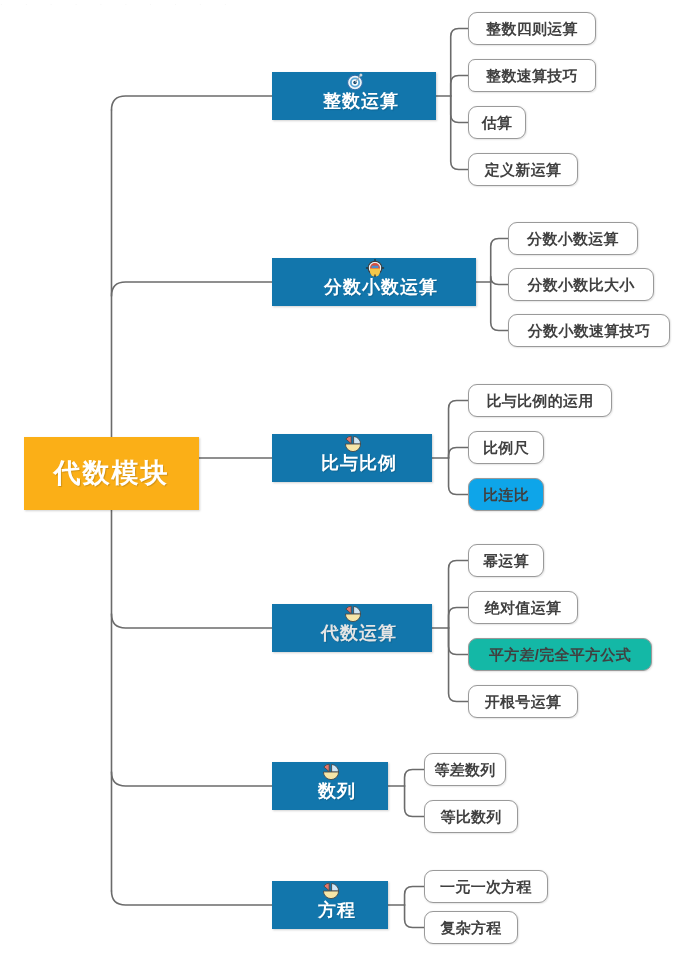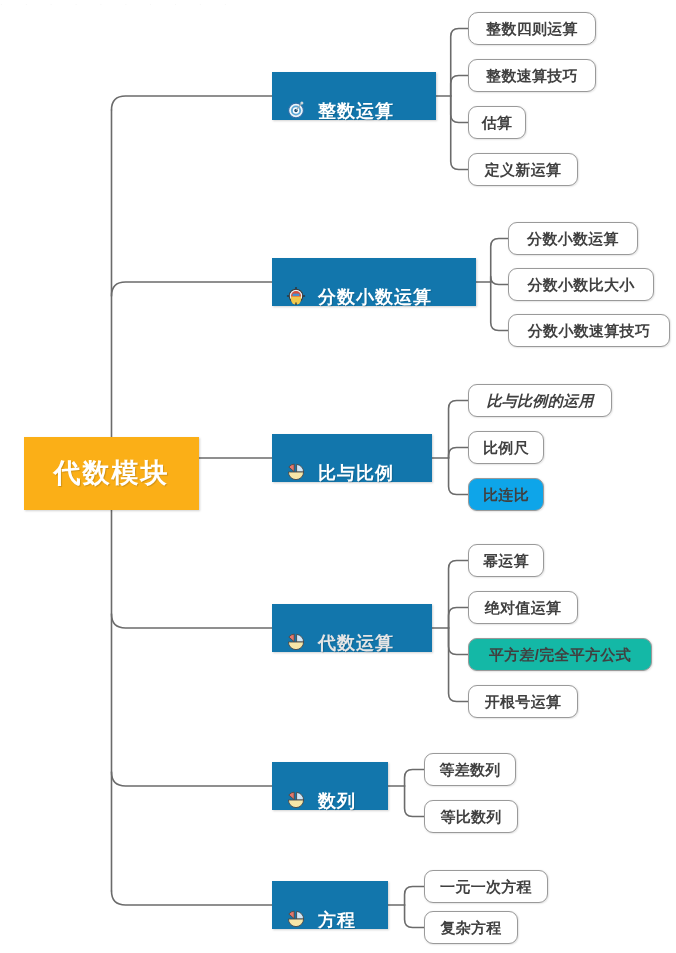"整数四则运算" div.leaf-node { border-radius: 10px -> none }
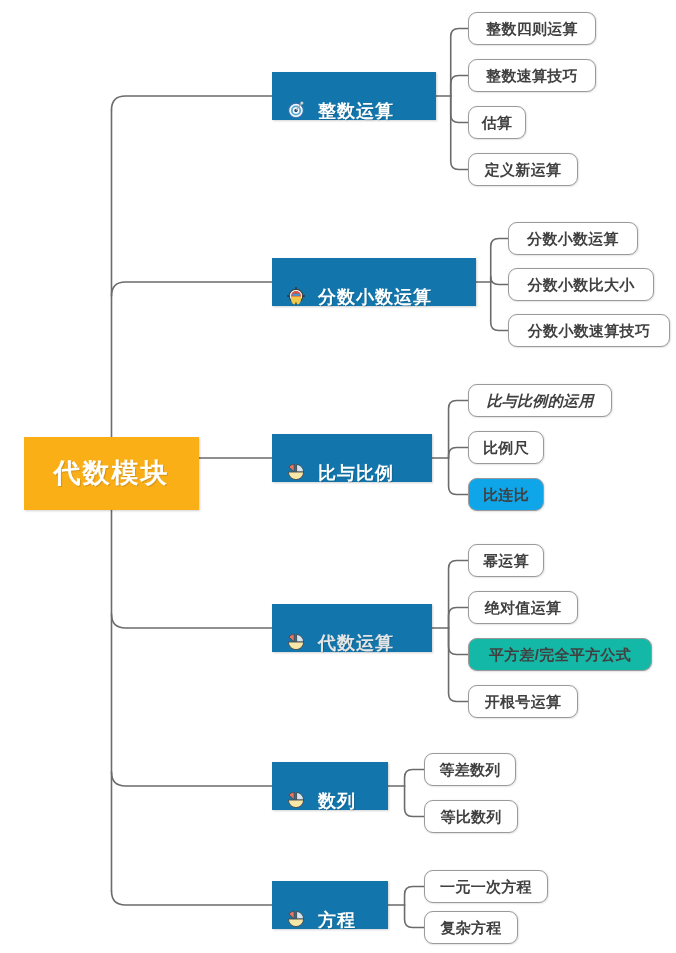"整数速算技巧" div.leaf-node { border-radius: none -> 7px }
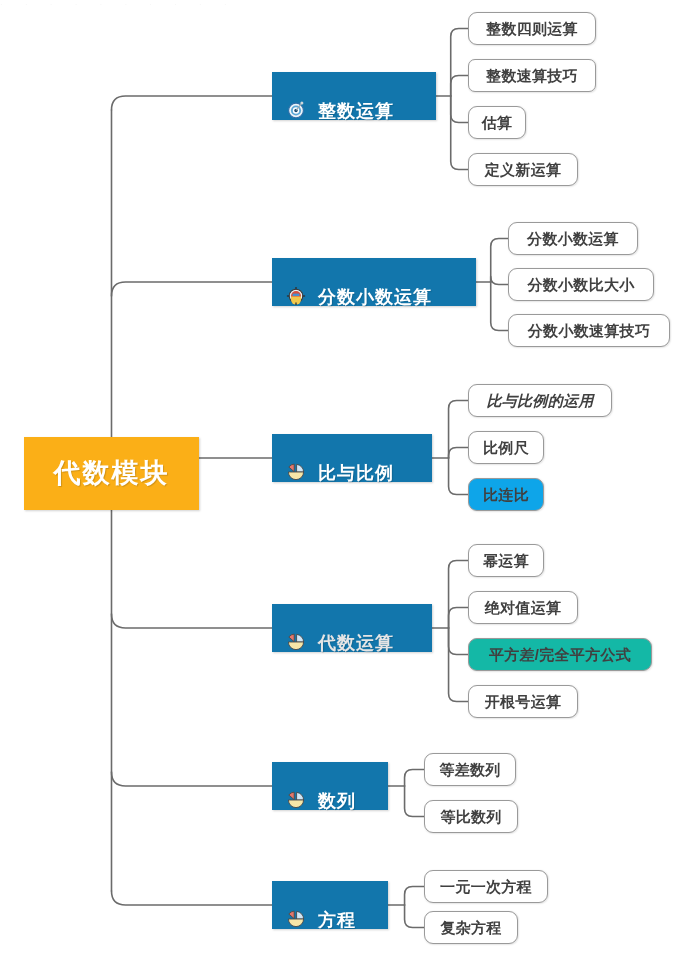"整数运算" .branch-node { align-items: flex-end -> center; flex-direction: none -> column }
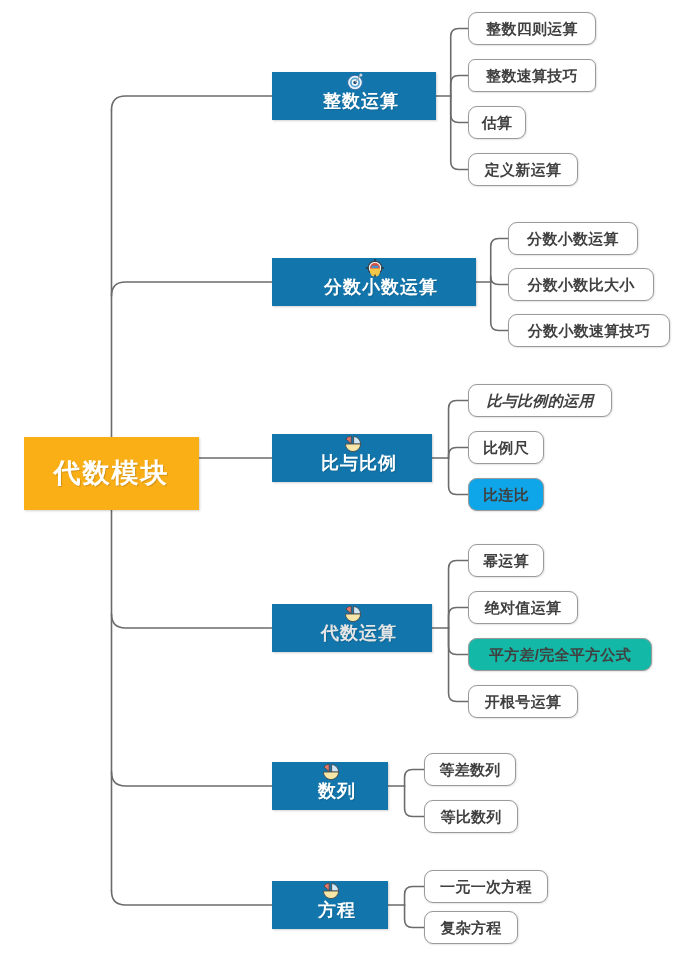"比与比例的运用" span.leaf-label { font-style: italic -> none }
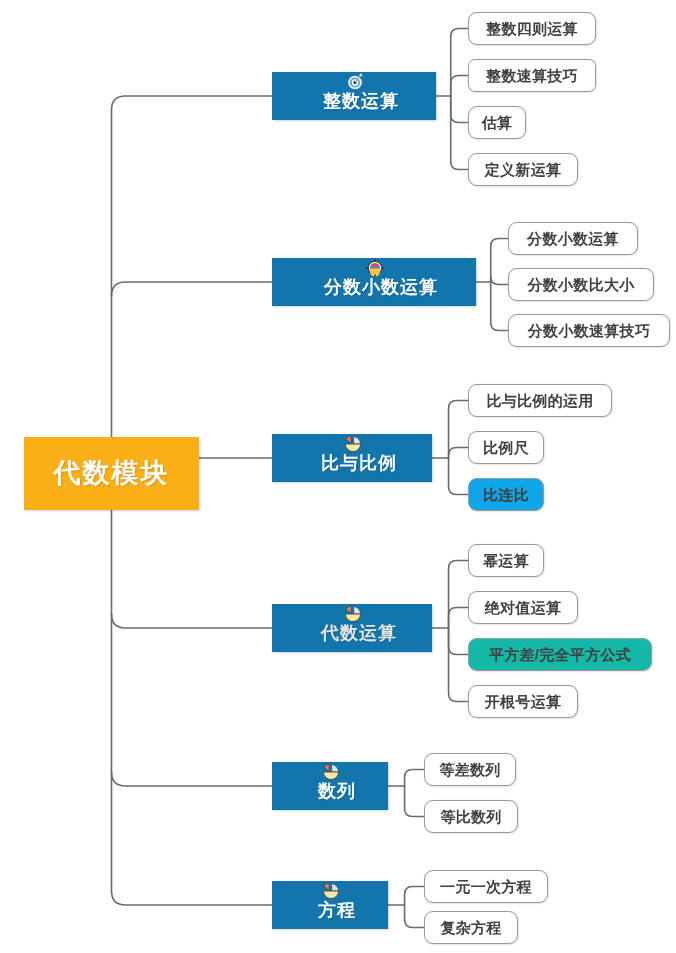"等差数列" div.leaf-node { width: 92px -> 82px }
